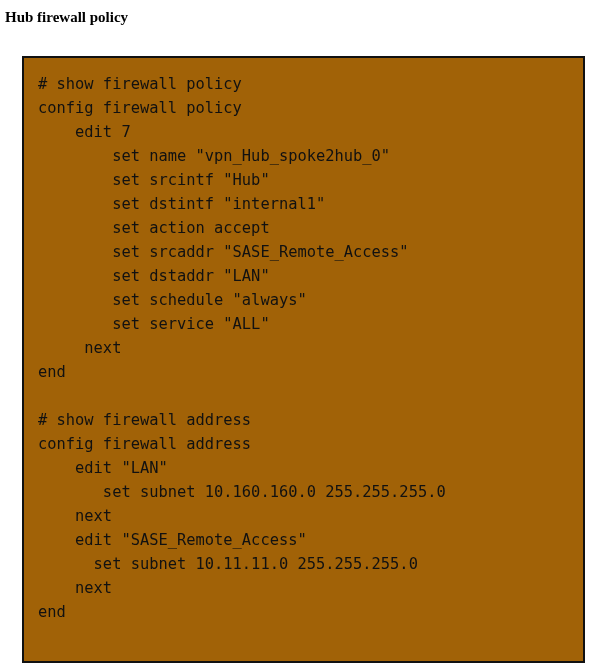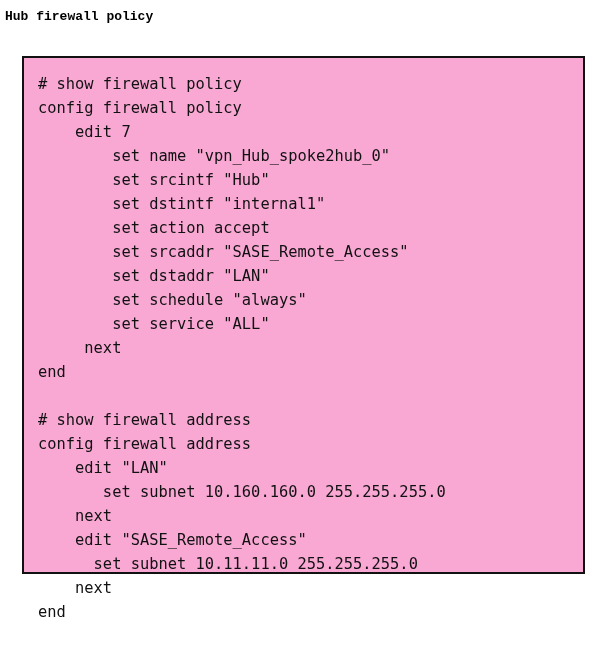"Hub firewall policy" #page-title { font-family: Liberation Mono, monospace -> Liberation Serif, serif; font-size: 13px -> 15px }
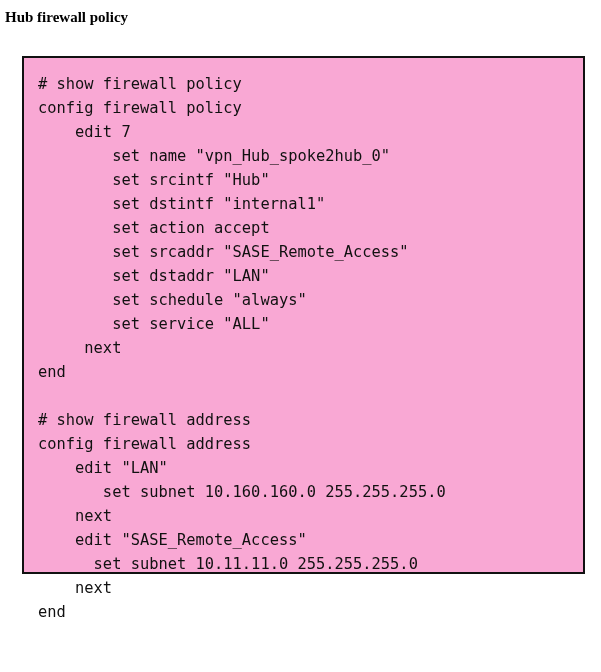"# show firewall policy" #code-box { background: #f9a8d4 -> #a16207; height: 518px -> 607px }
